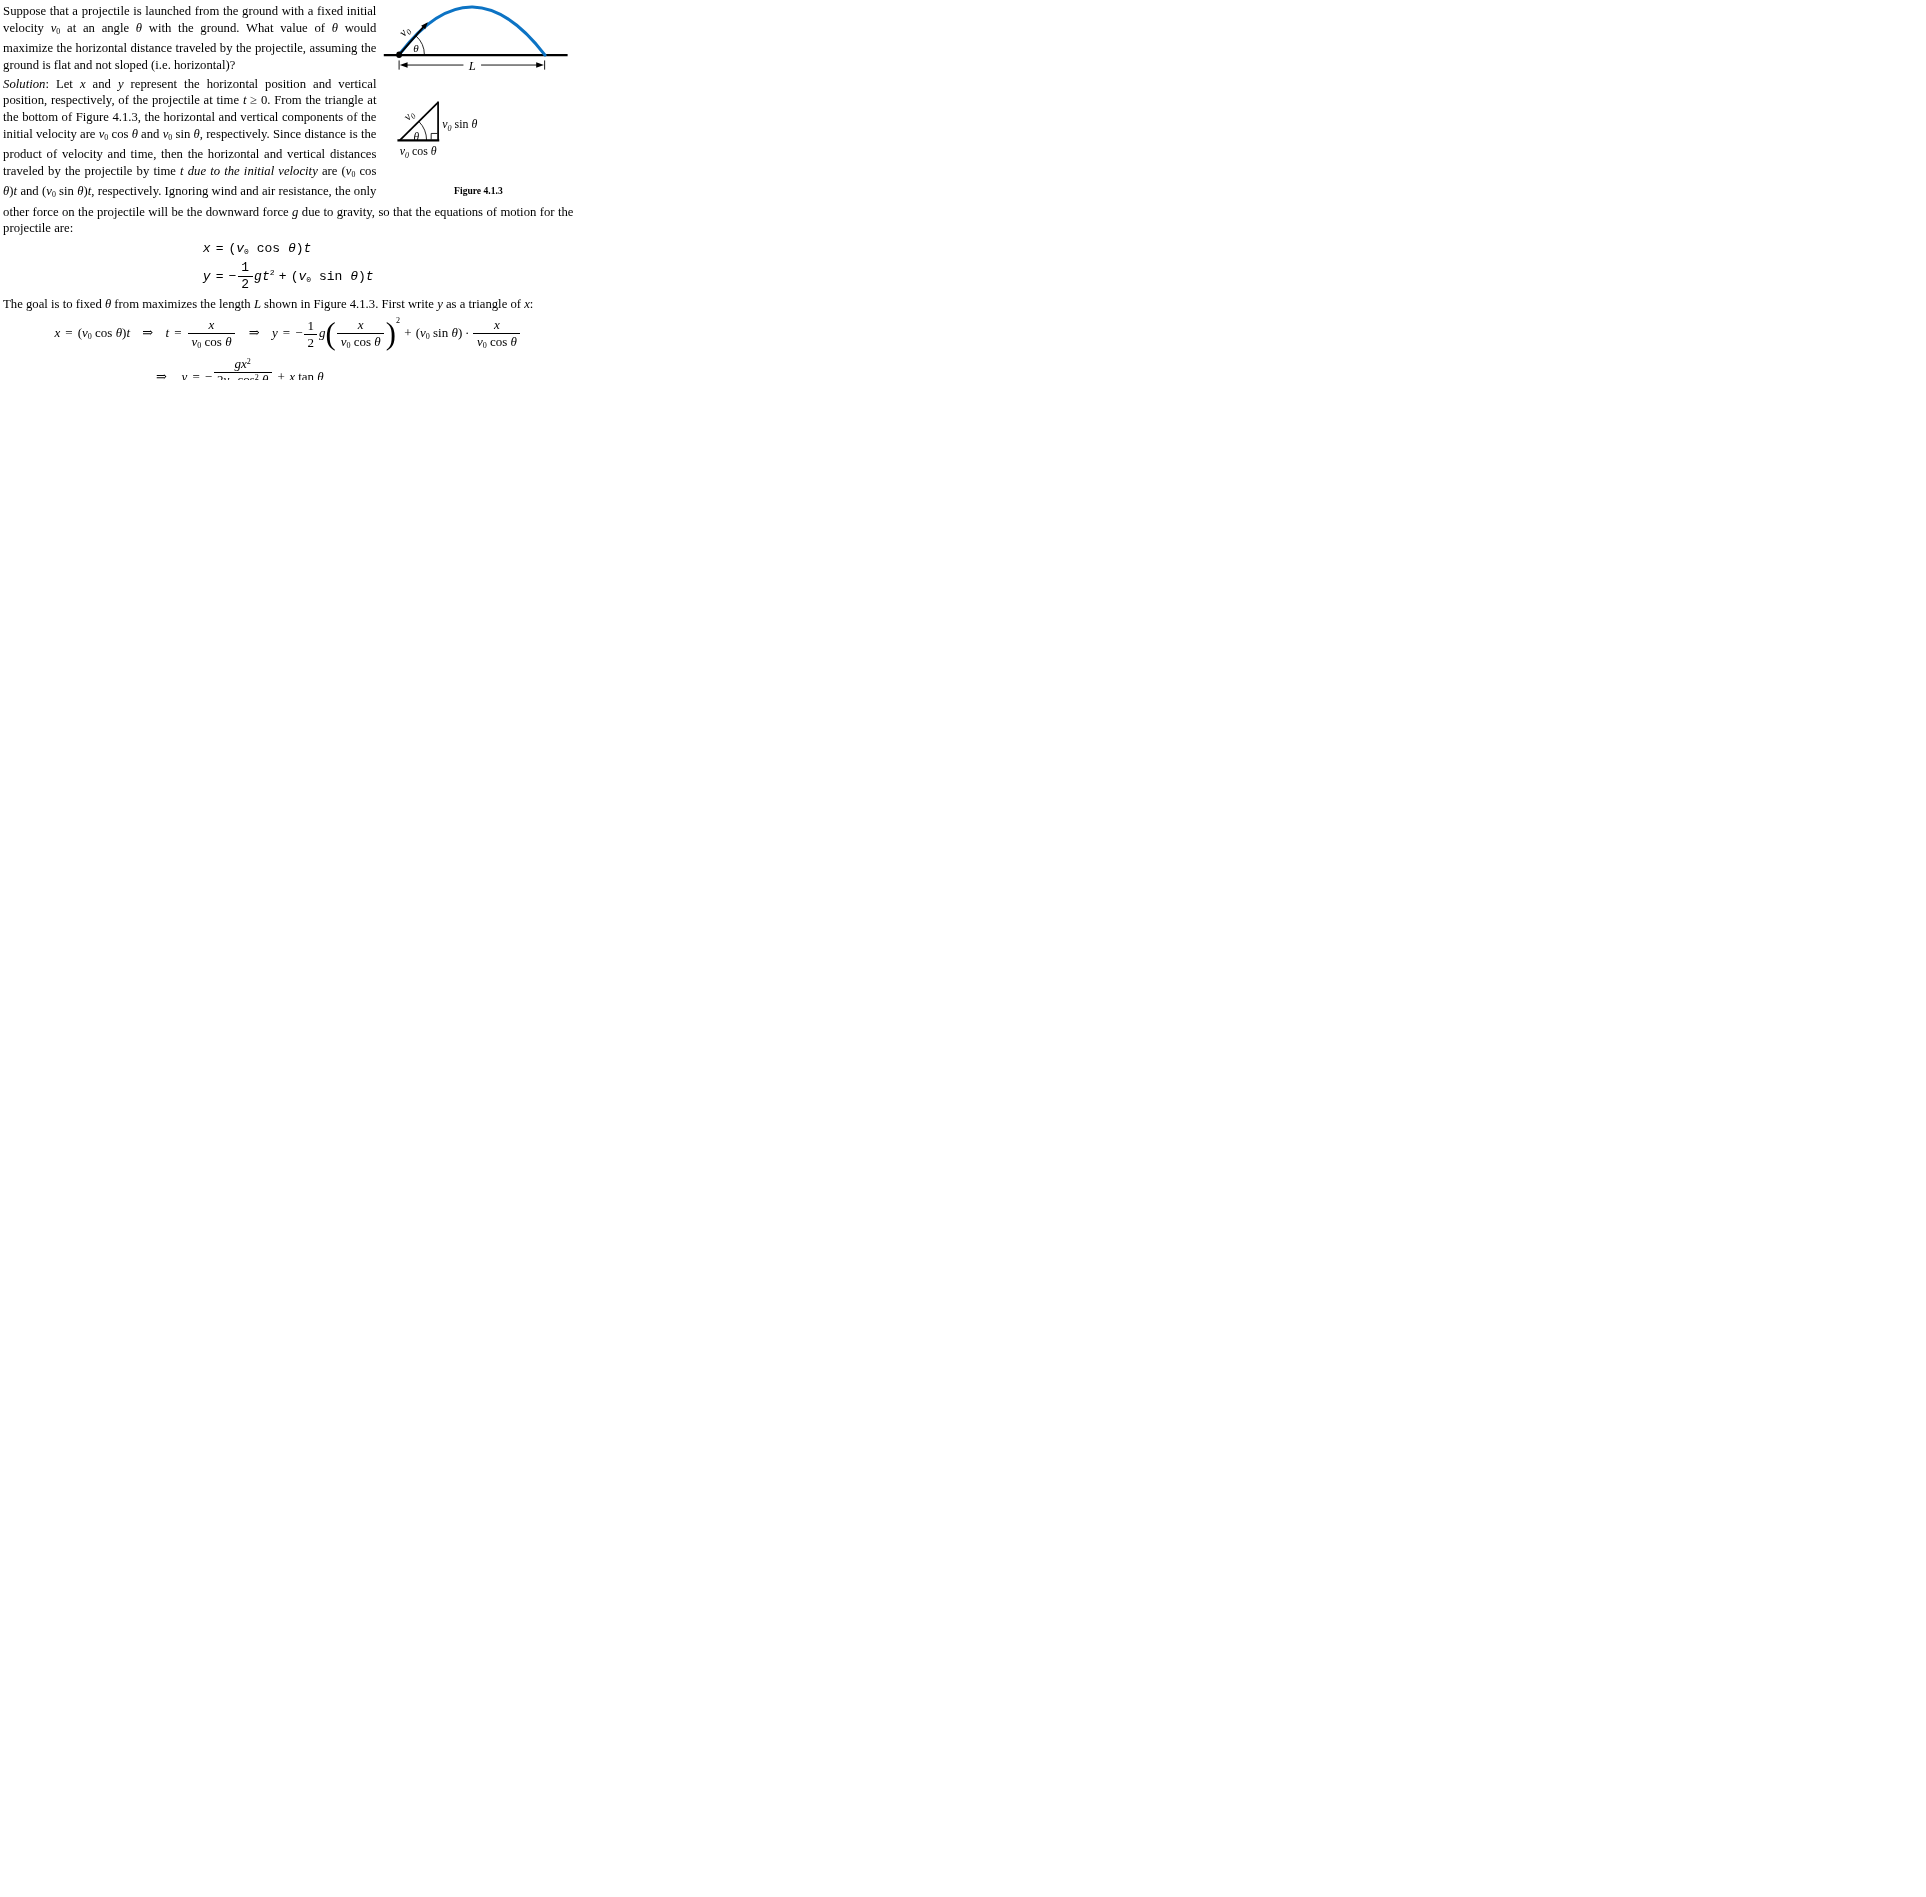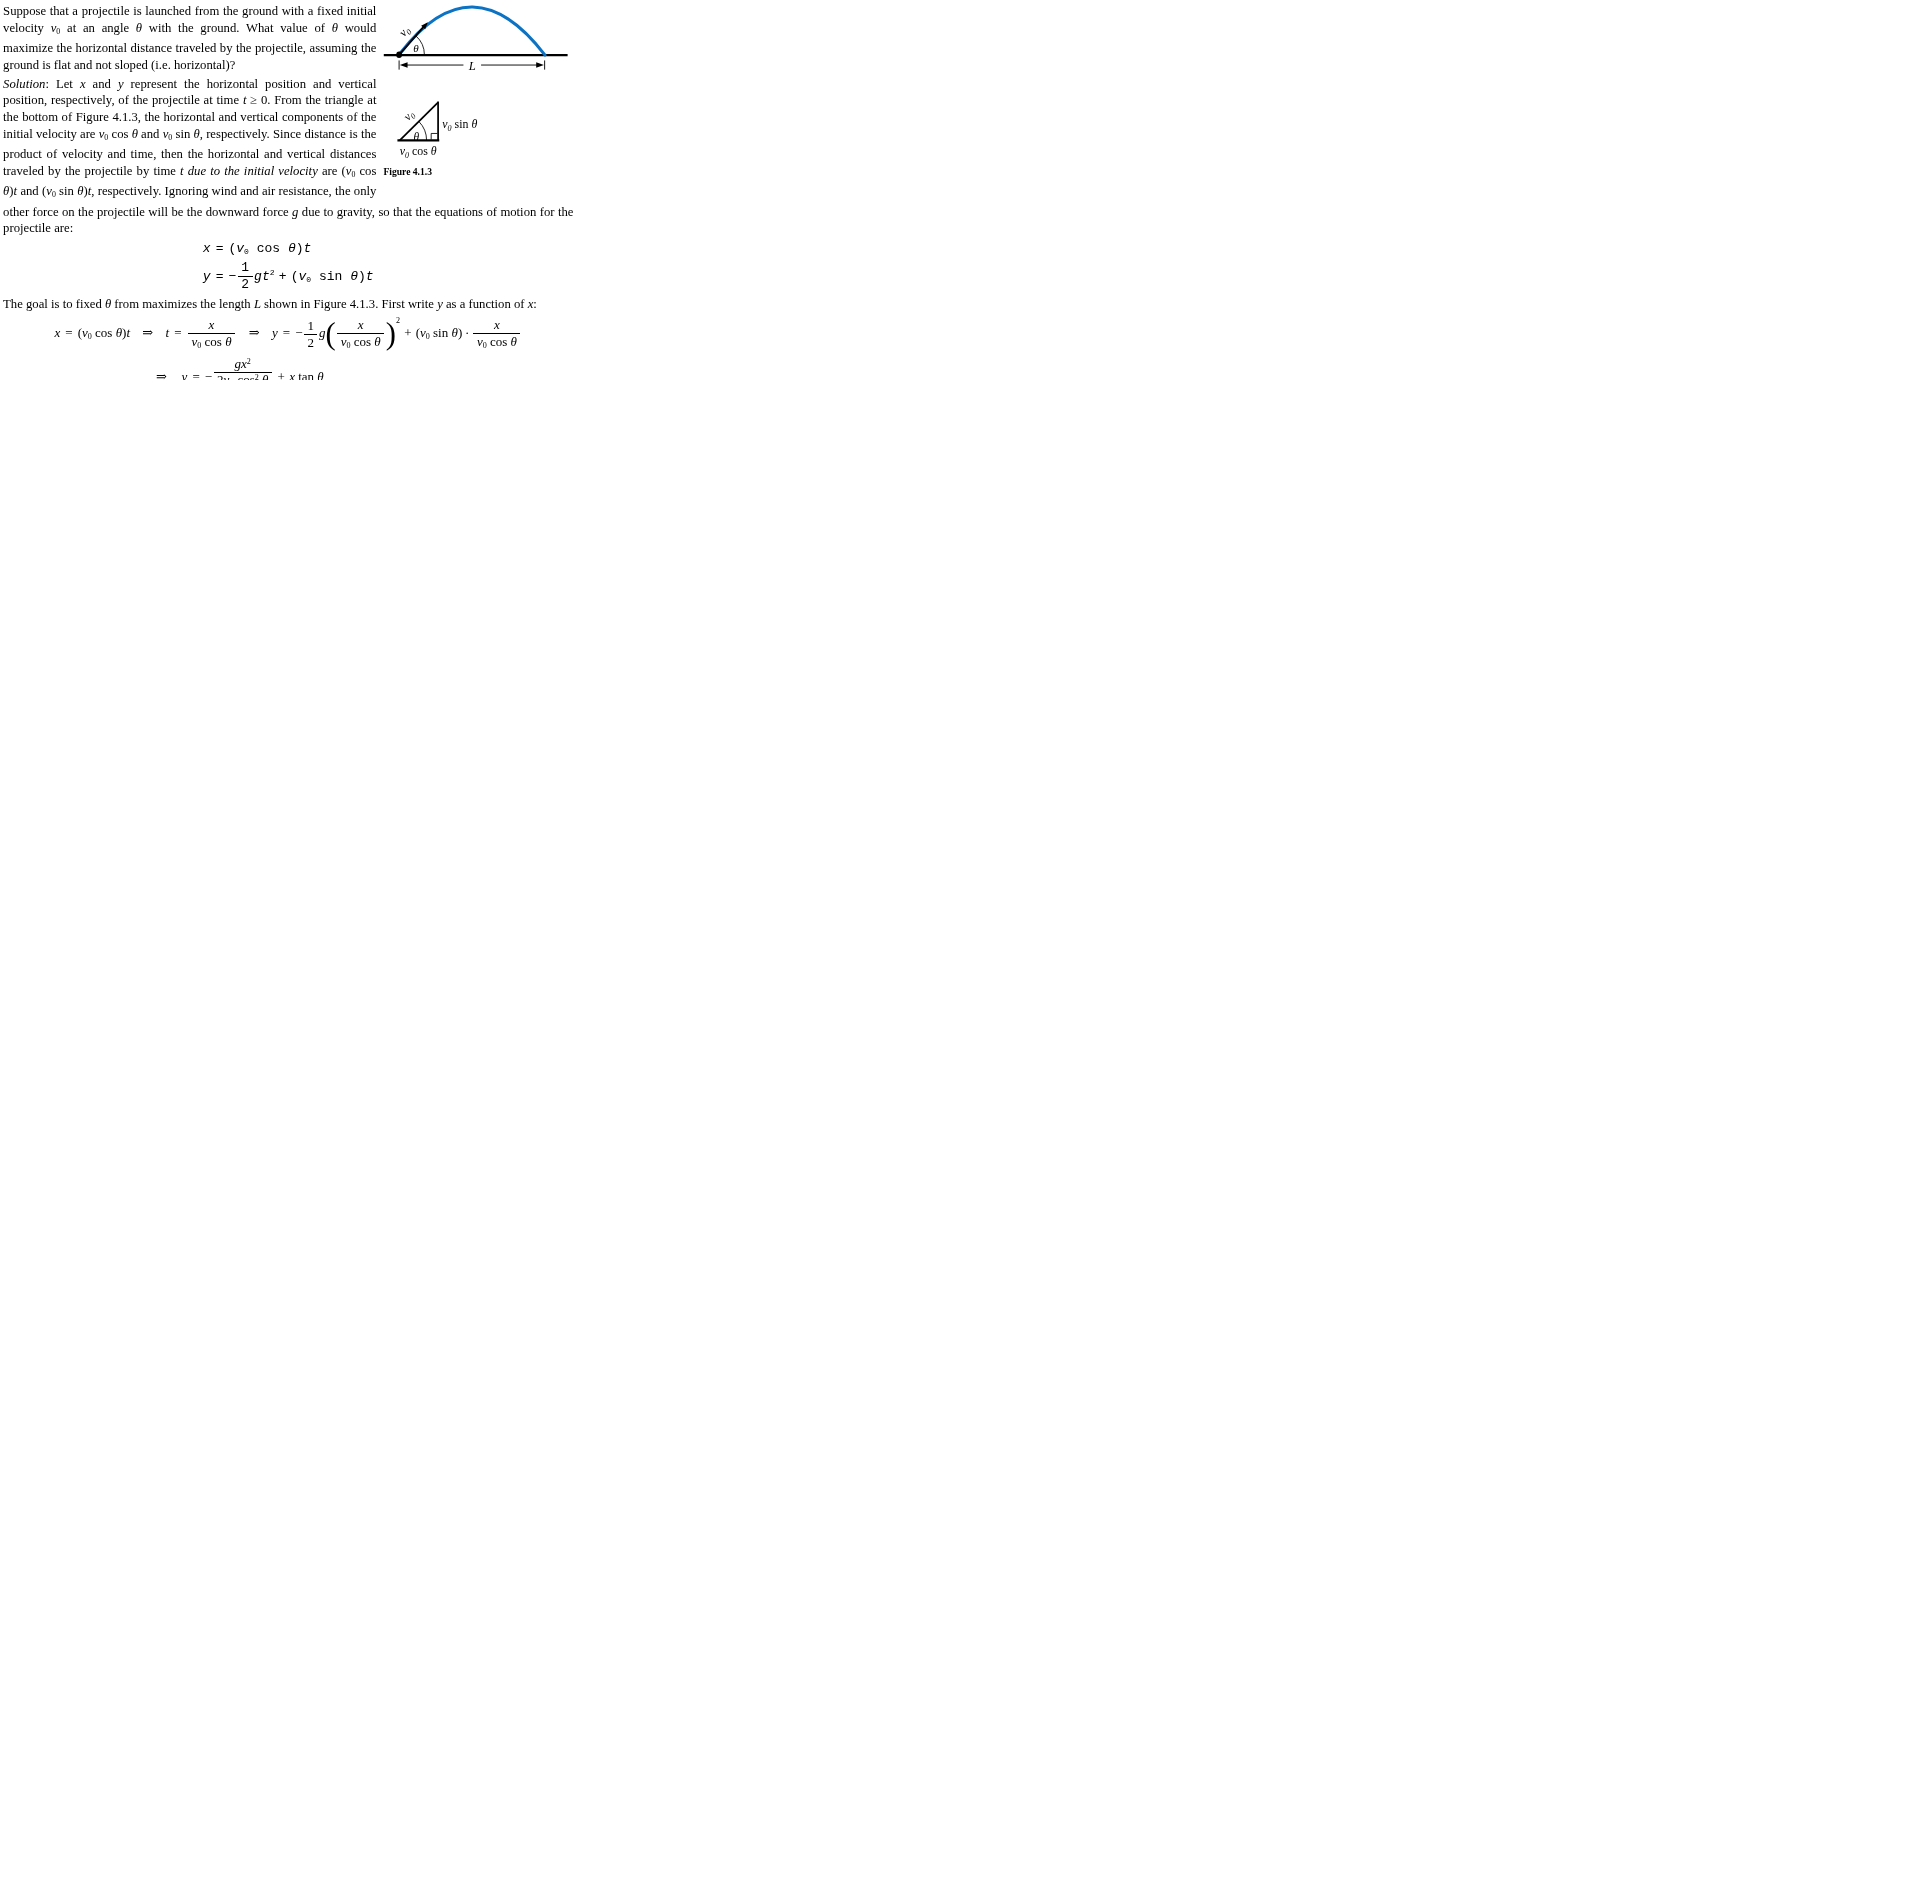"Figure 4.1.3" .caption { margin-top: 3px -> 22px; text-align: none -> center }
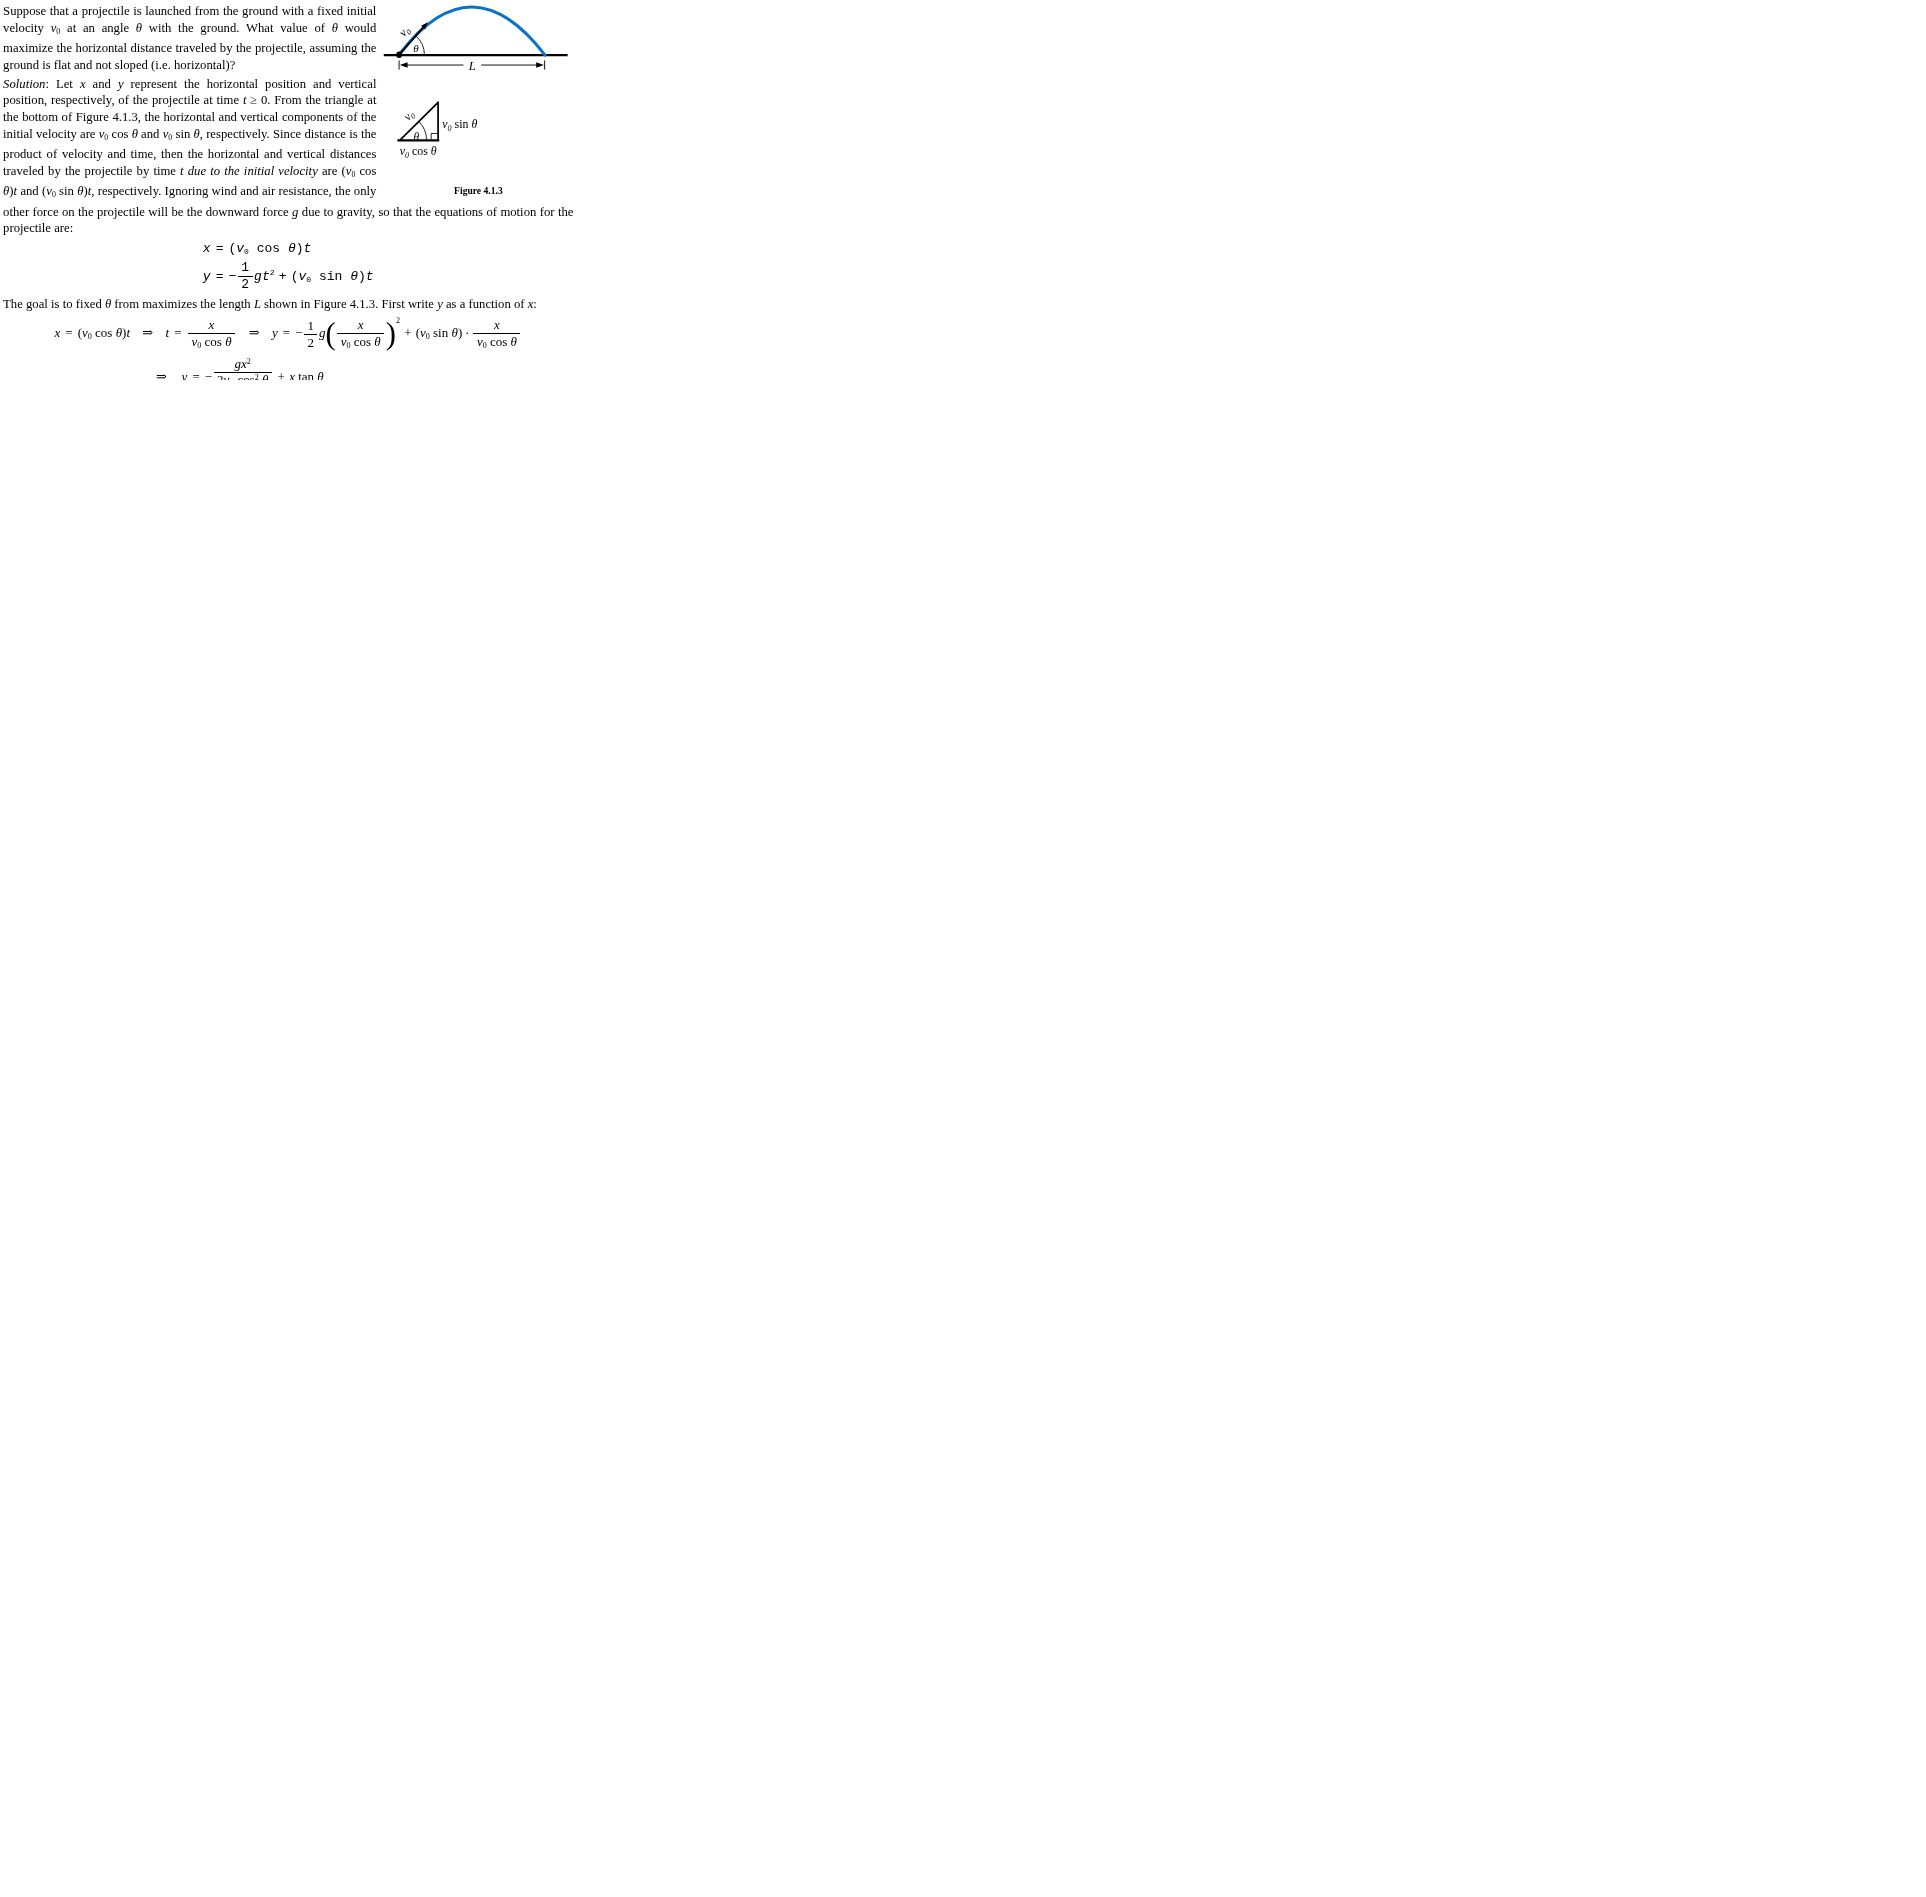"as a function of" span.seg-rm { text: function -> triangle }
